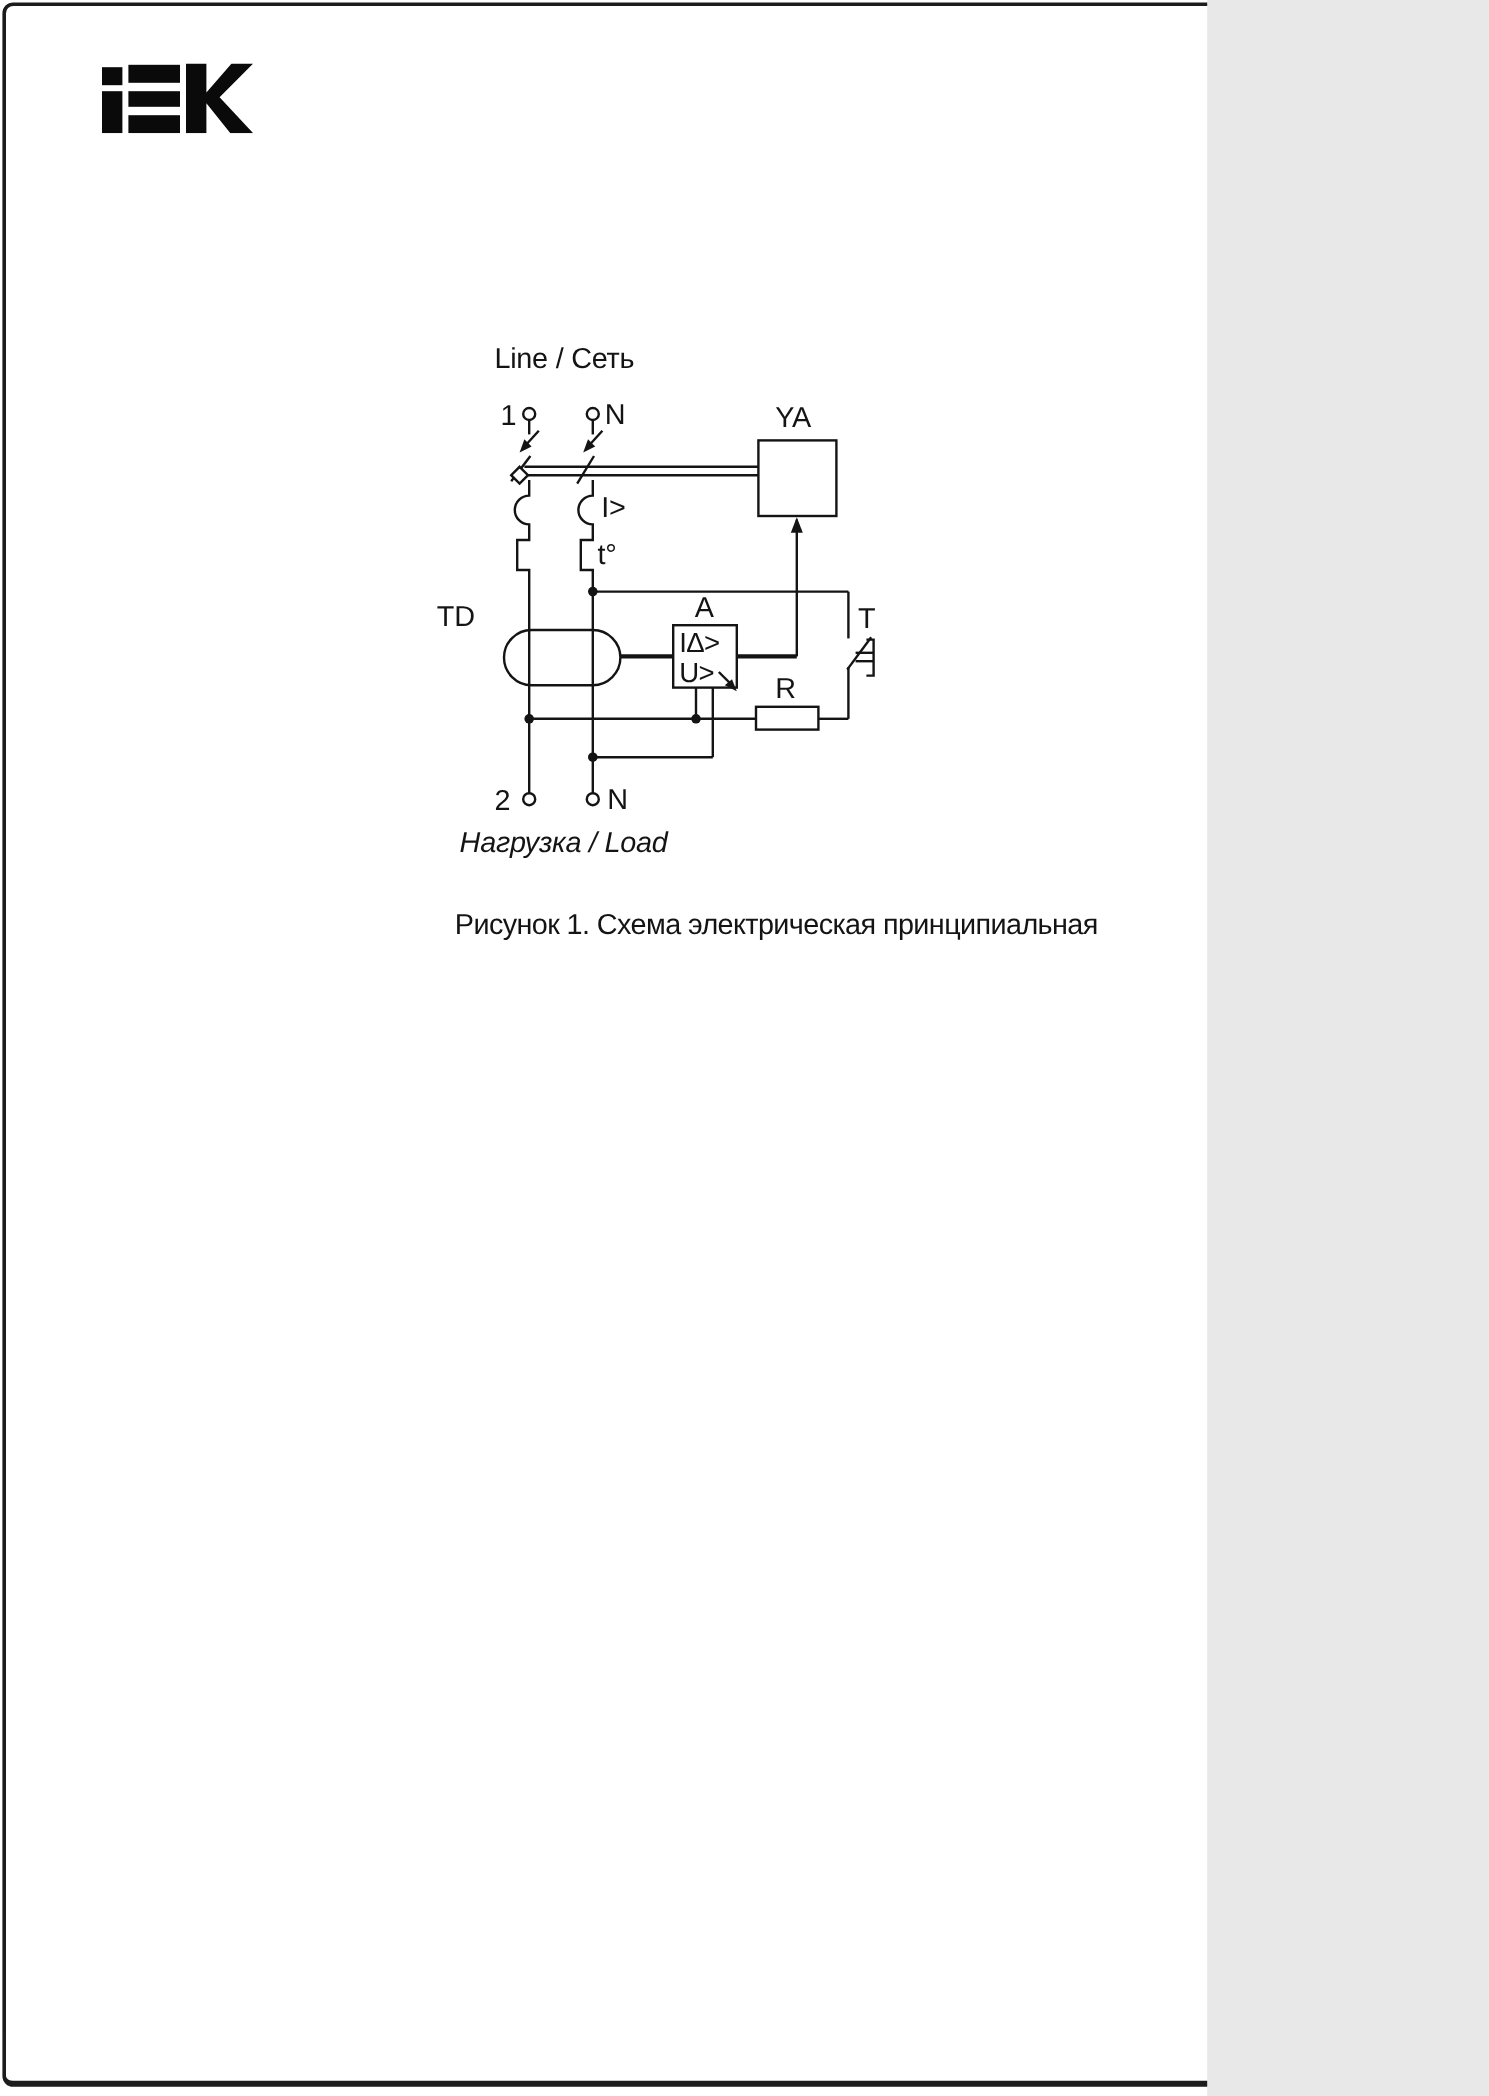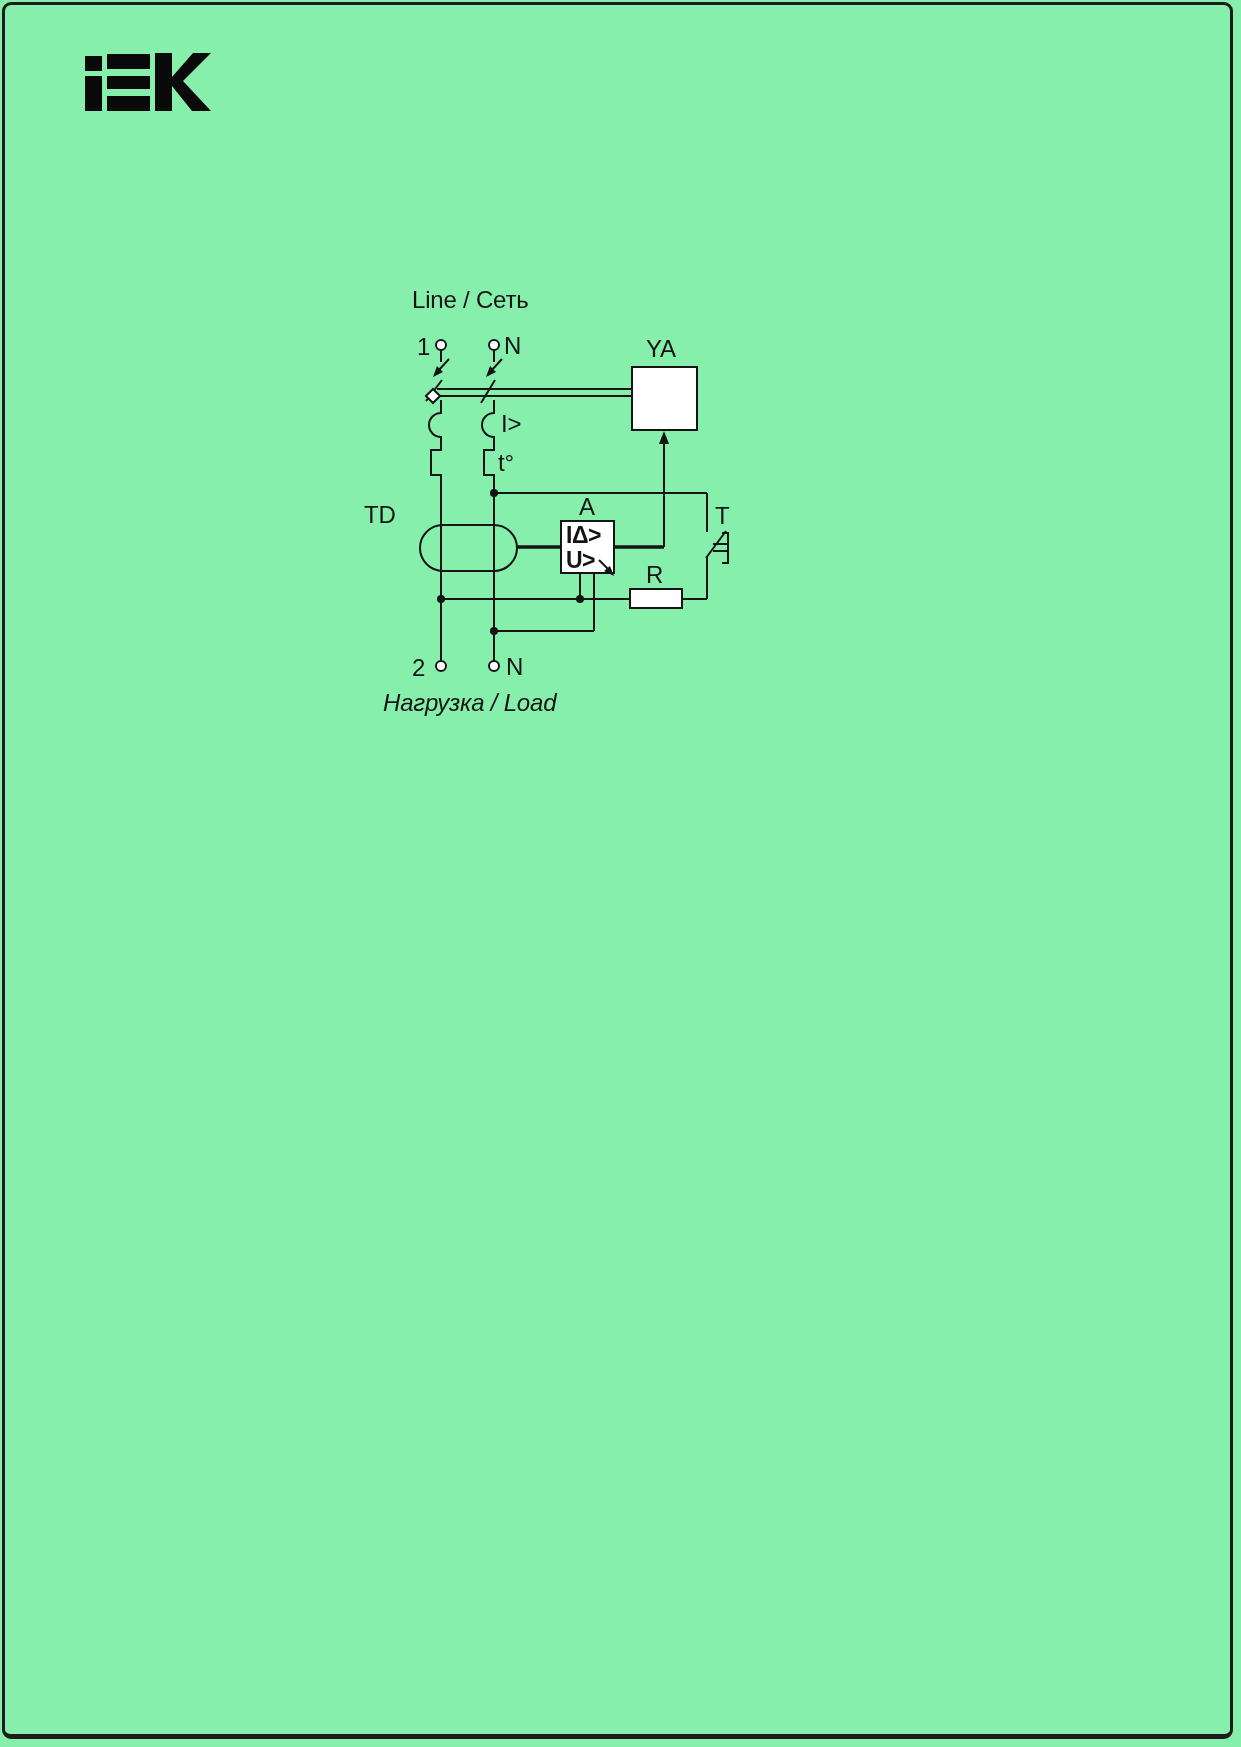"Line / Сеть" .page { background: #86efac -> #ffffff; width: 1241px -> 1006px }
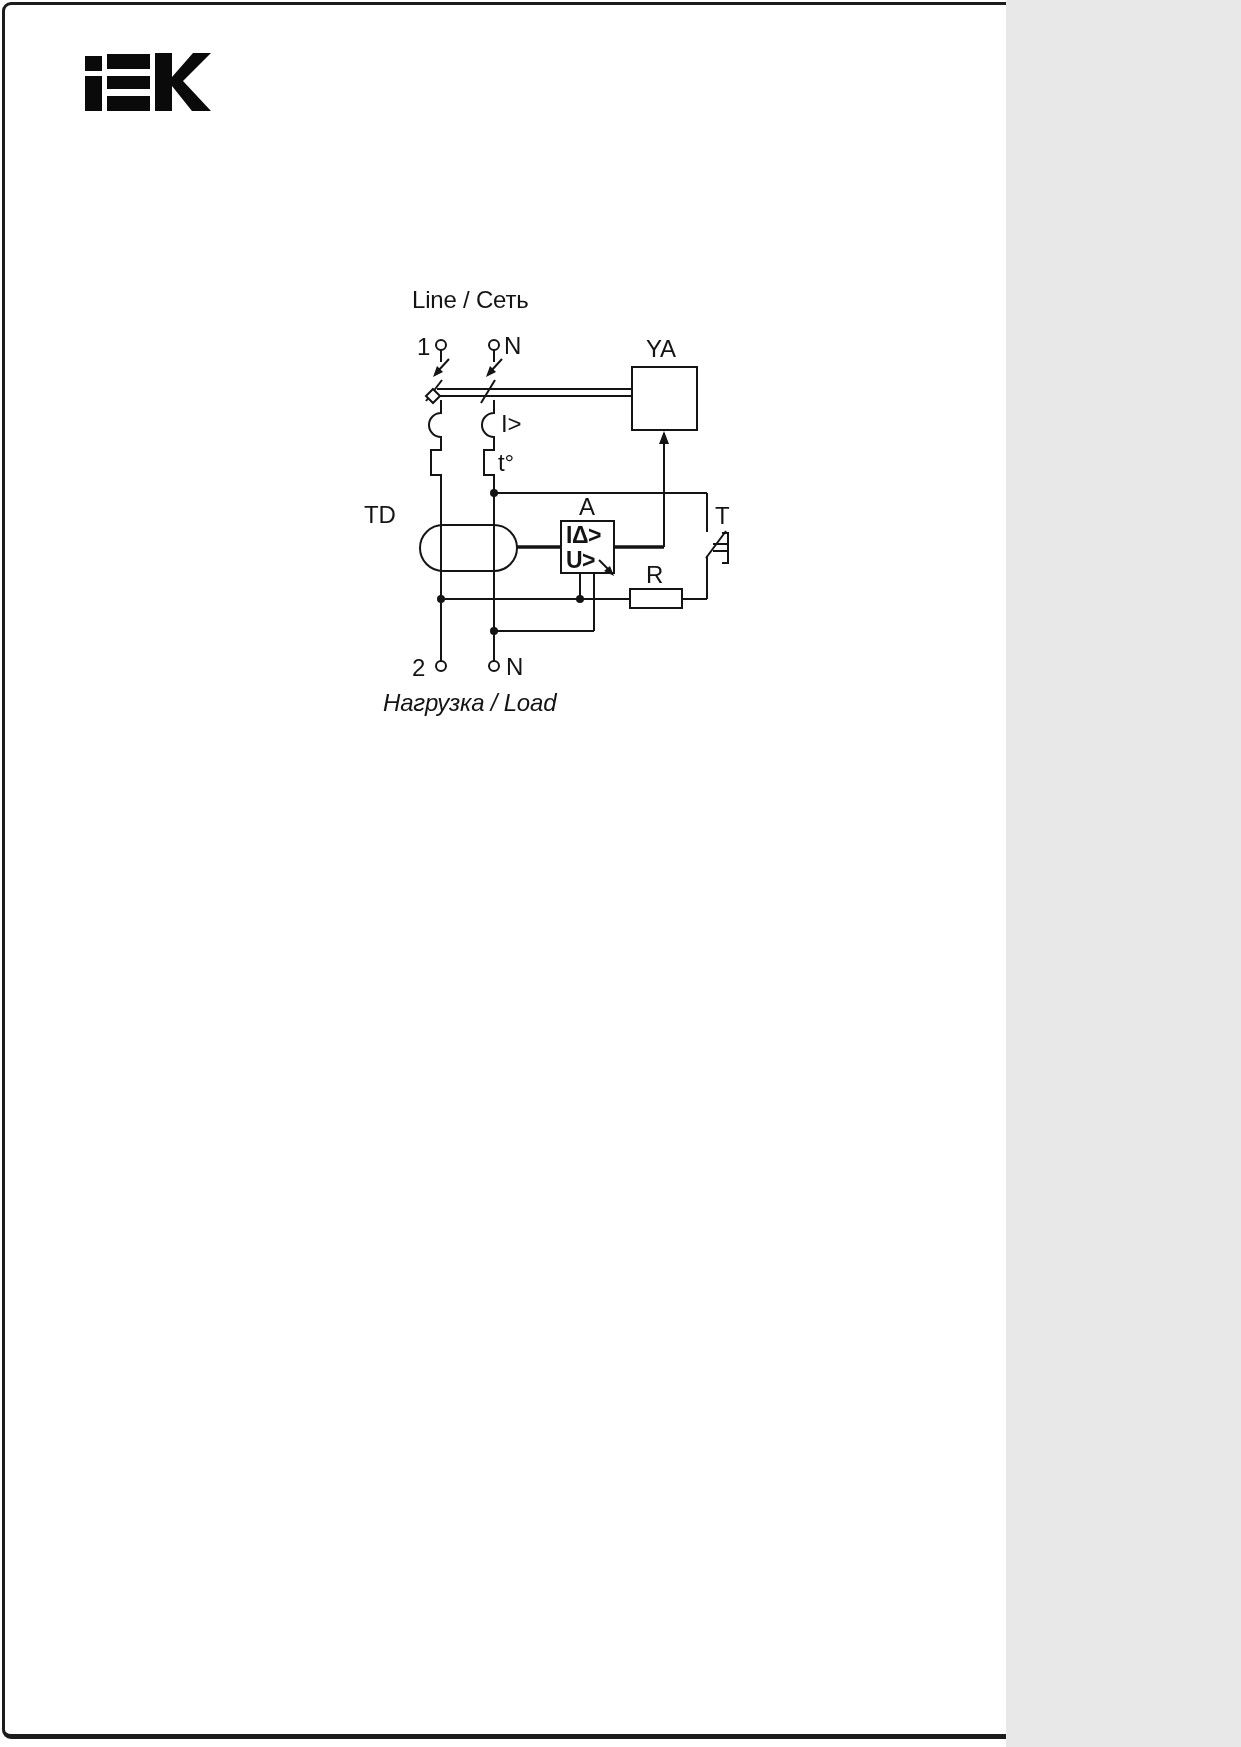"IΔ>" .abox-text { font-weight: bold -> none }
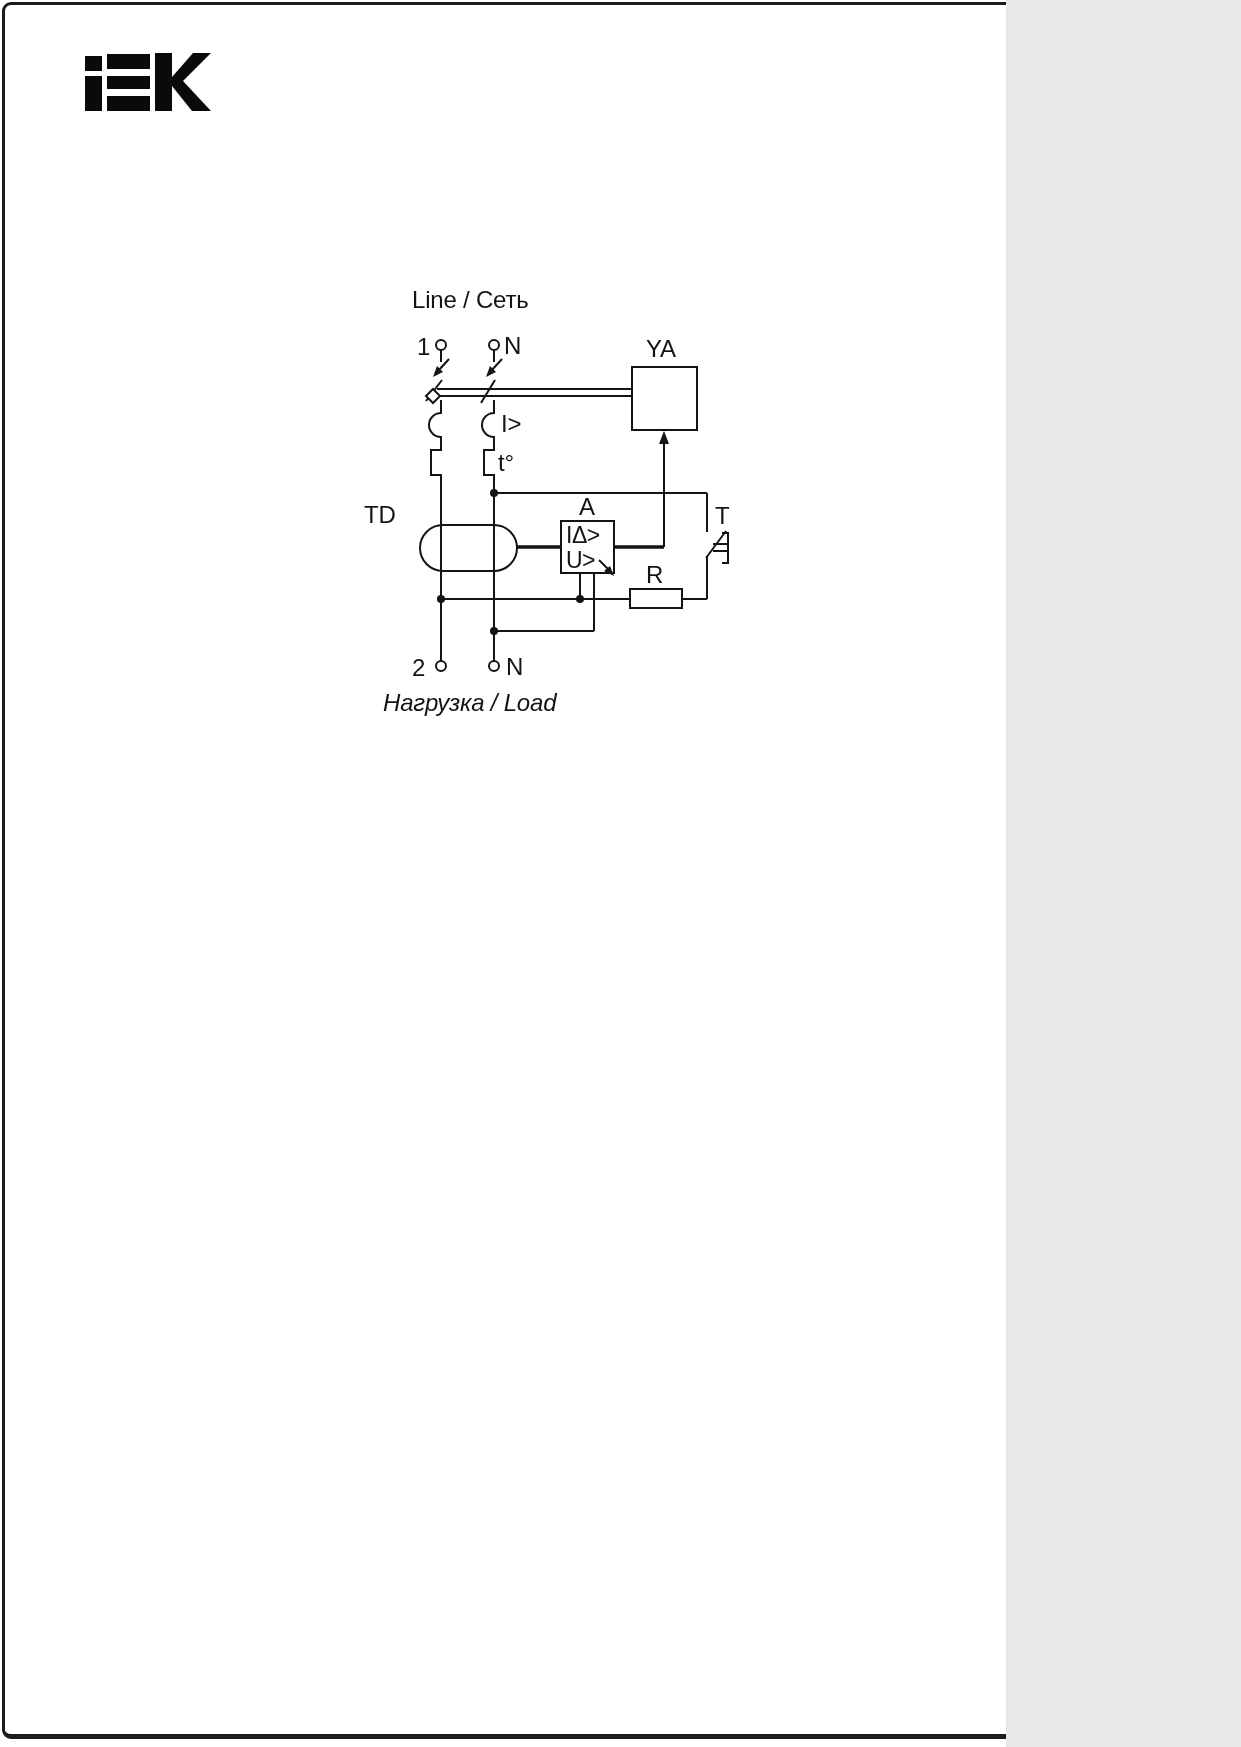"Рисунок 1. Схема электрическая" div.caption { html: none -> <div>Рисунок 1. Схема электрическая принципиальная</div> }
